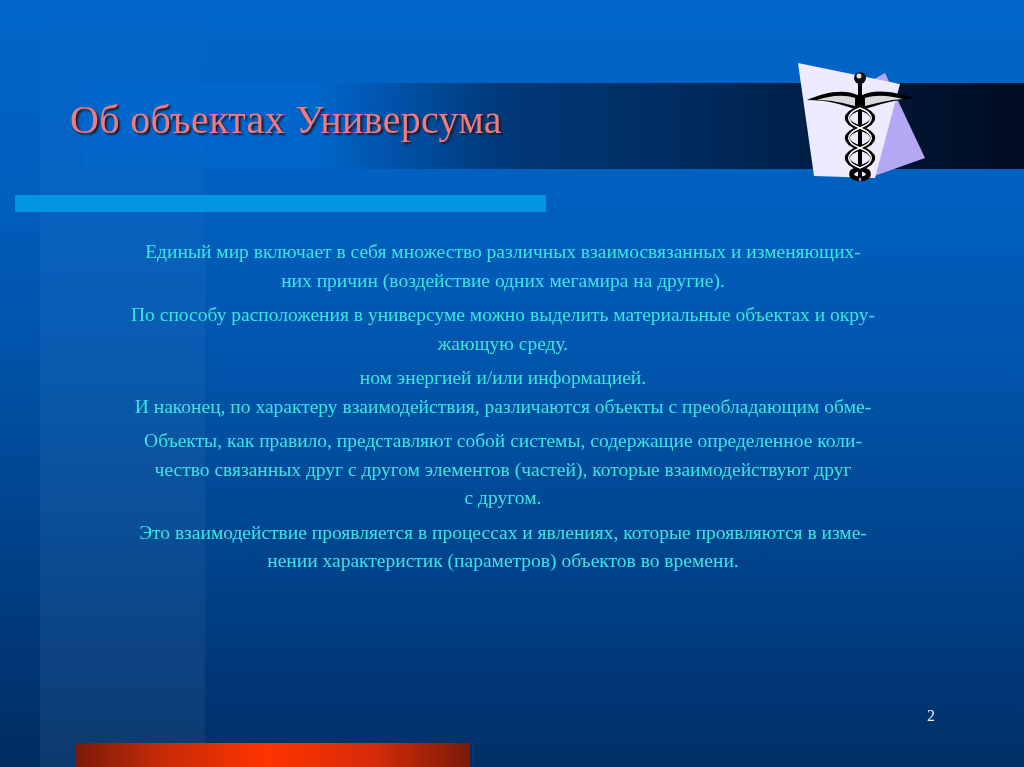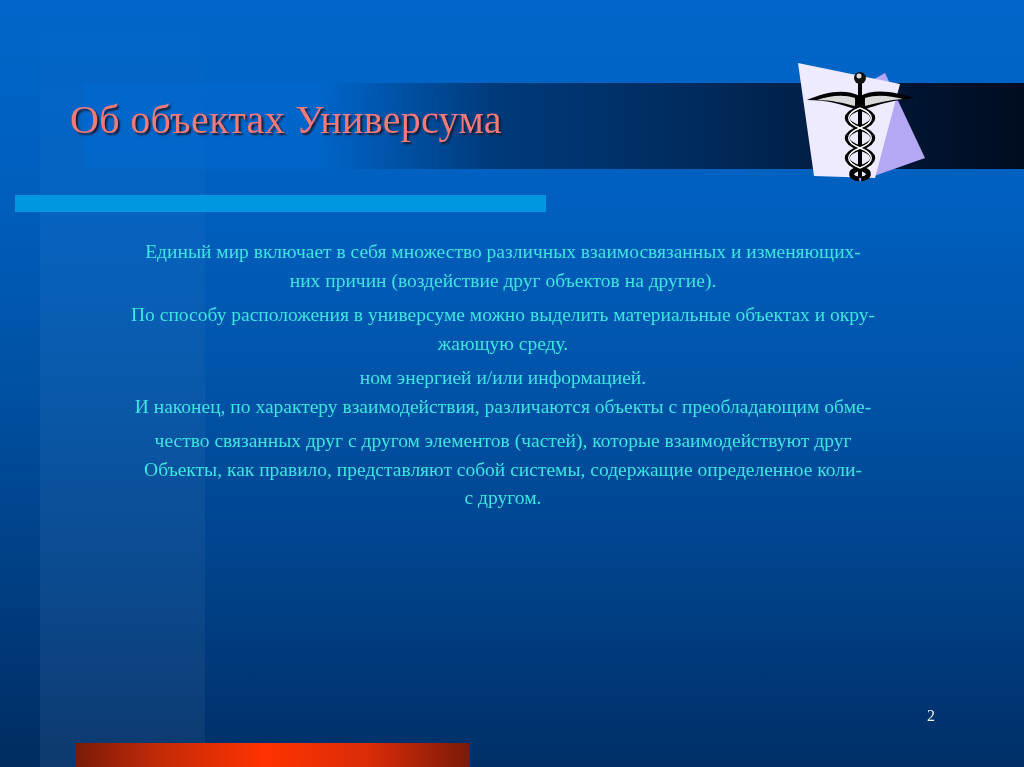"них причин (воздействие друг объектов" span.line { text: друг объектов -> одних мегамира }
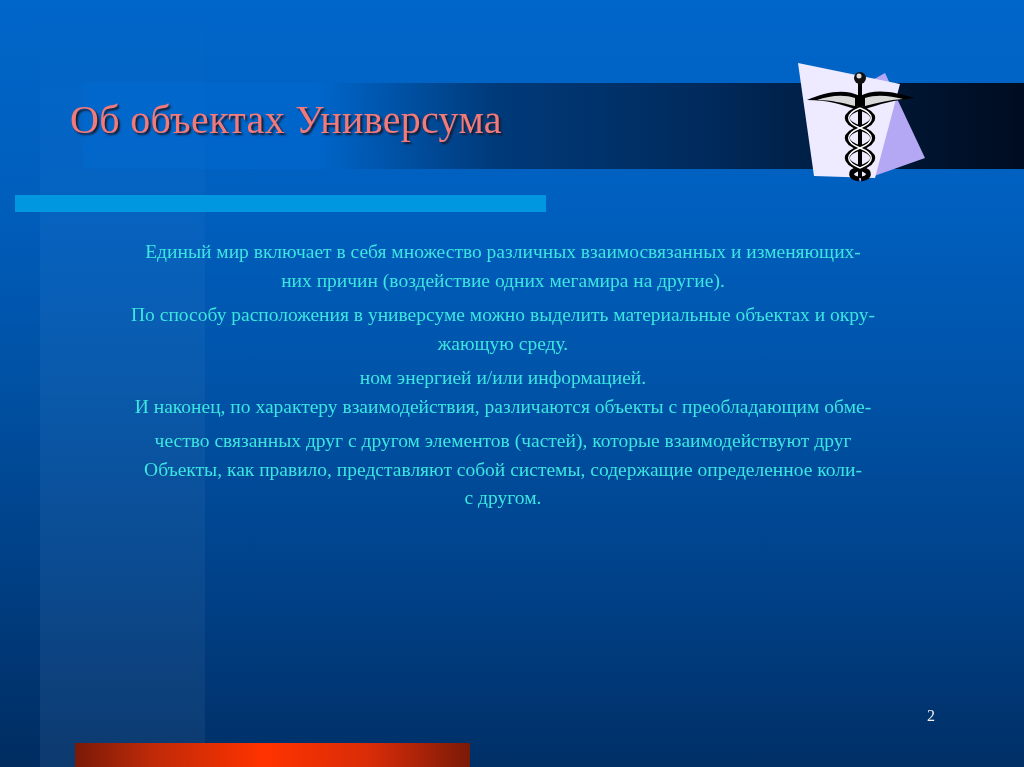"чество связанных друг с другом" span.line { order: before "Объекты, как правило, представляют собой" -> after "Объекты, как правило, представляют собой" }
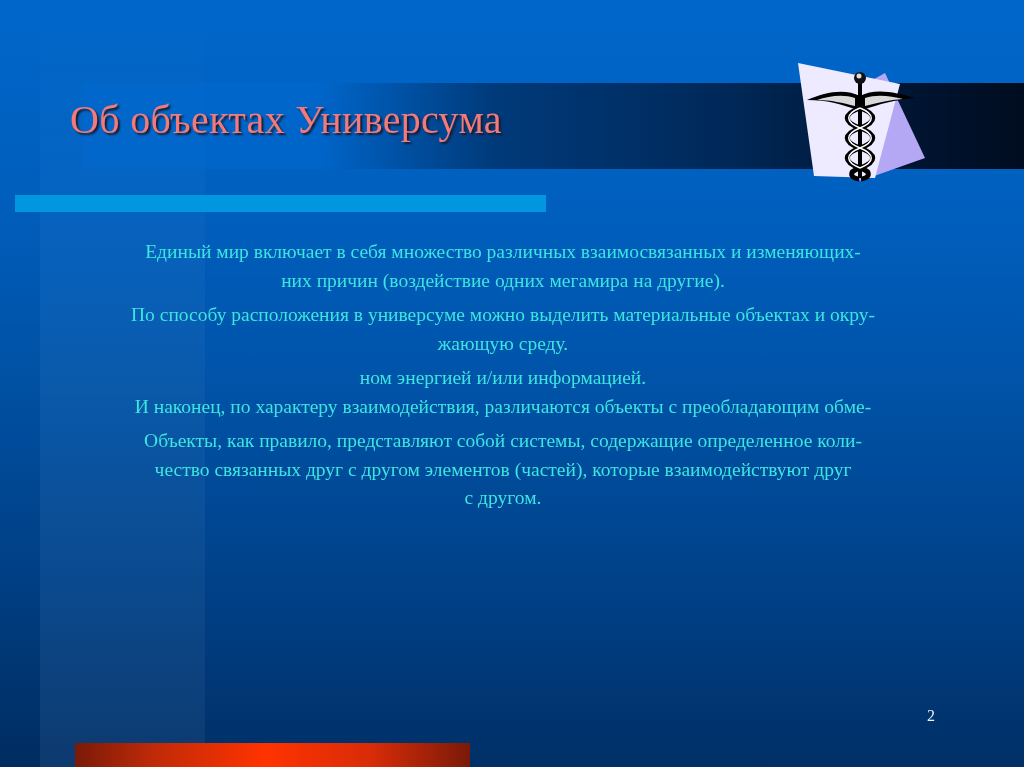"Это взаимодействие проявляется в" div.para { html: none -> <div> <span>Это взаимодействие проявляется в процессах и явлениях, которые проявляются в изме-</span> <span>нении характеристик (параметров) объектов во времени.</span> </div> }
